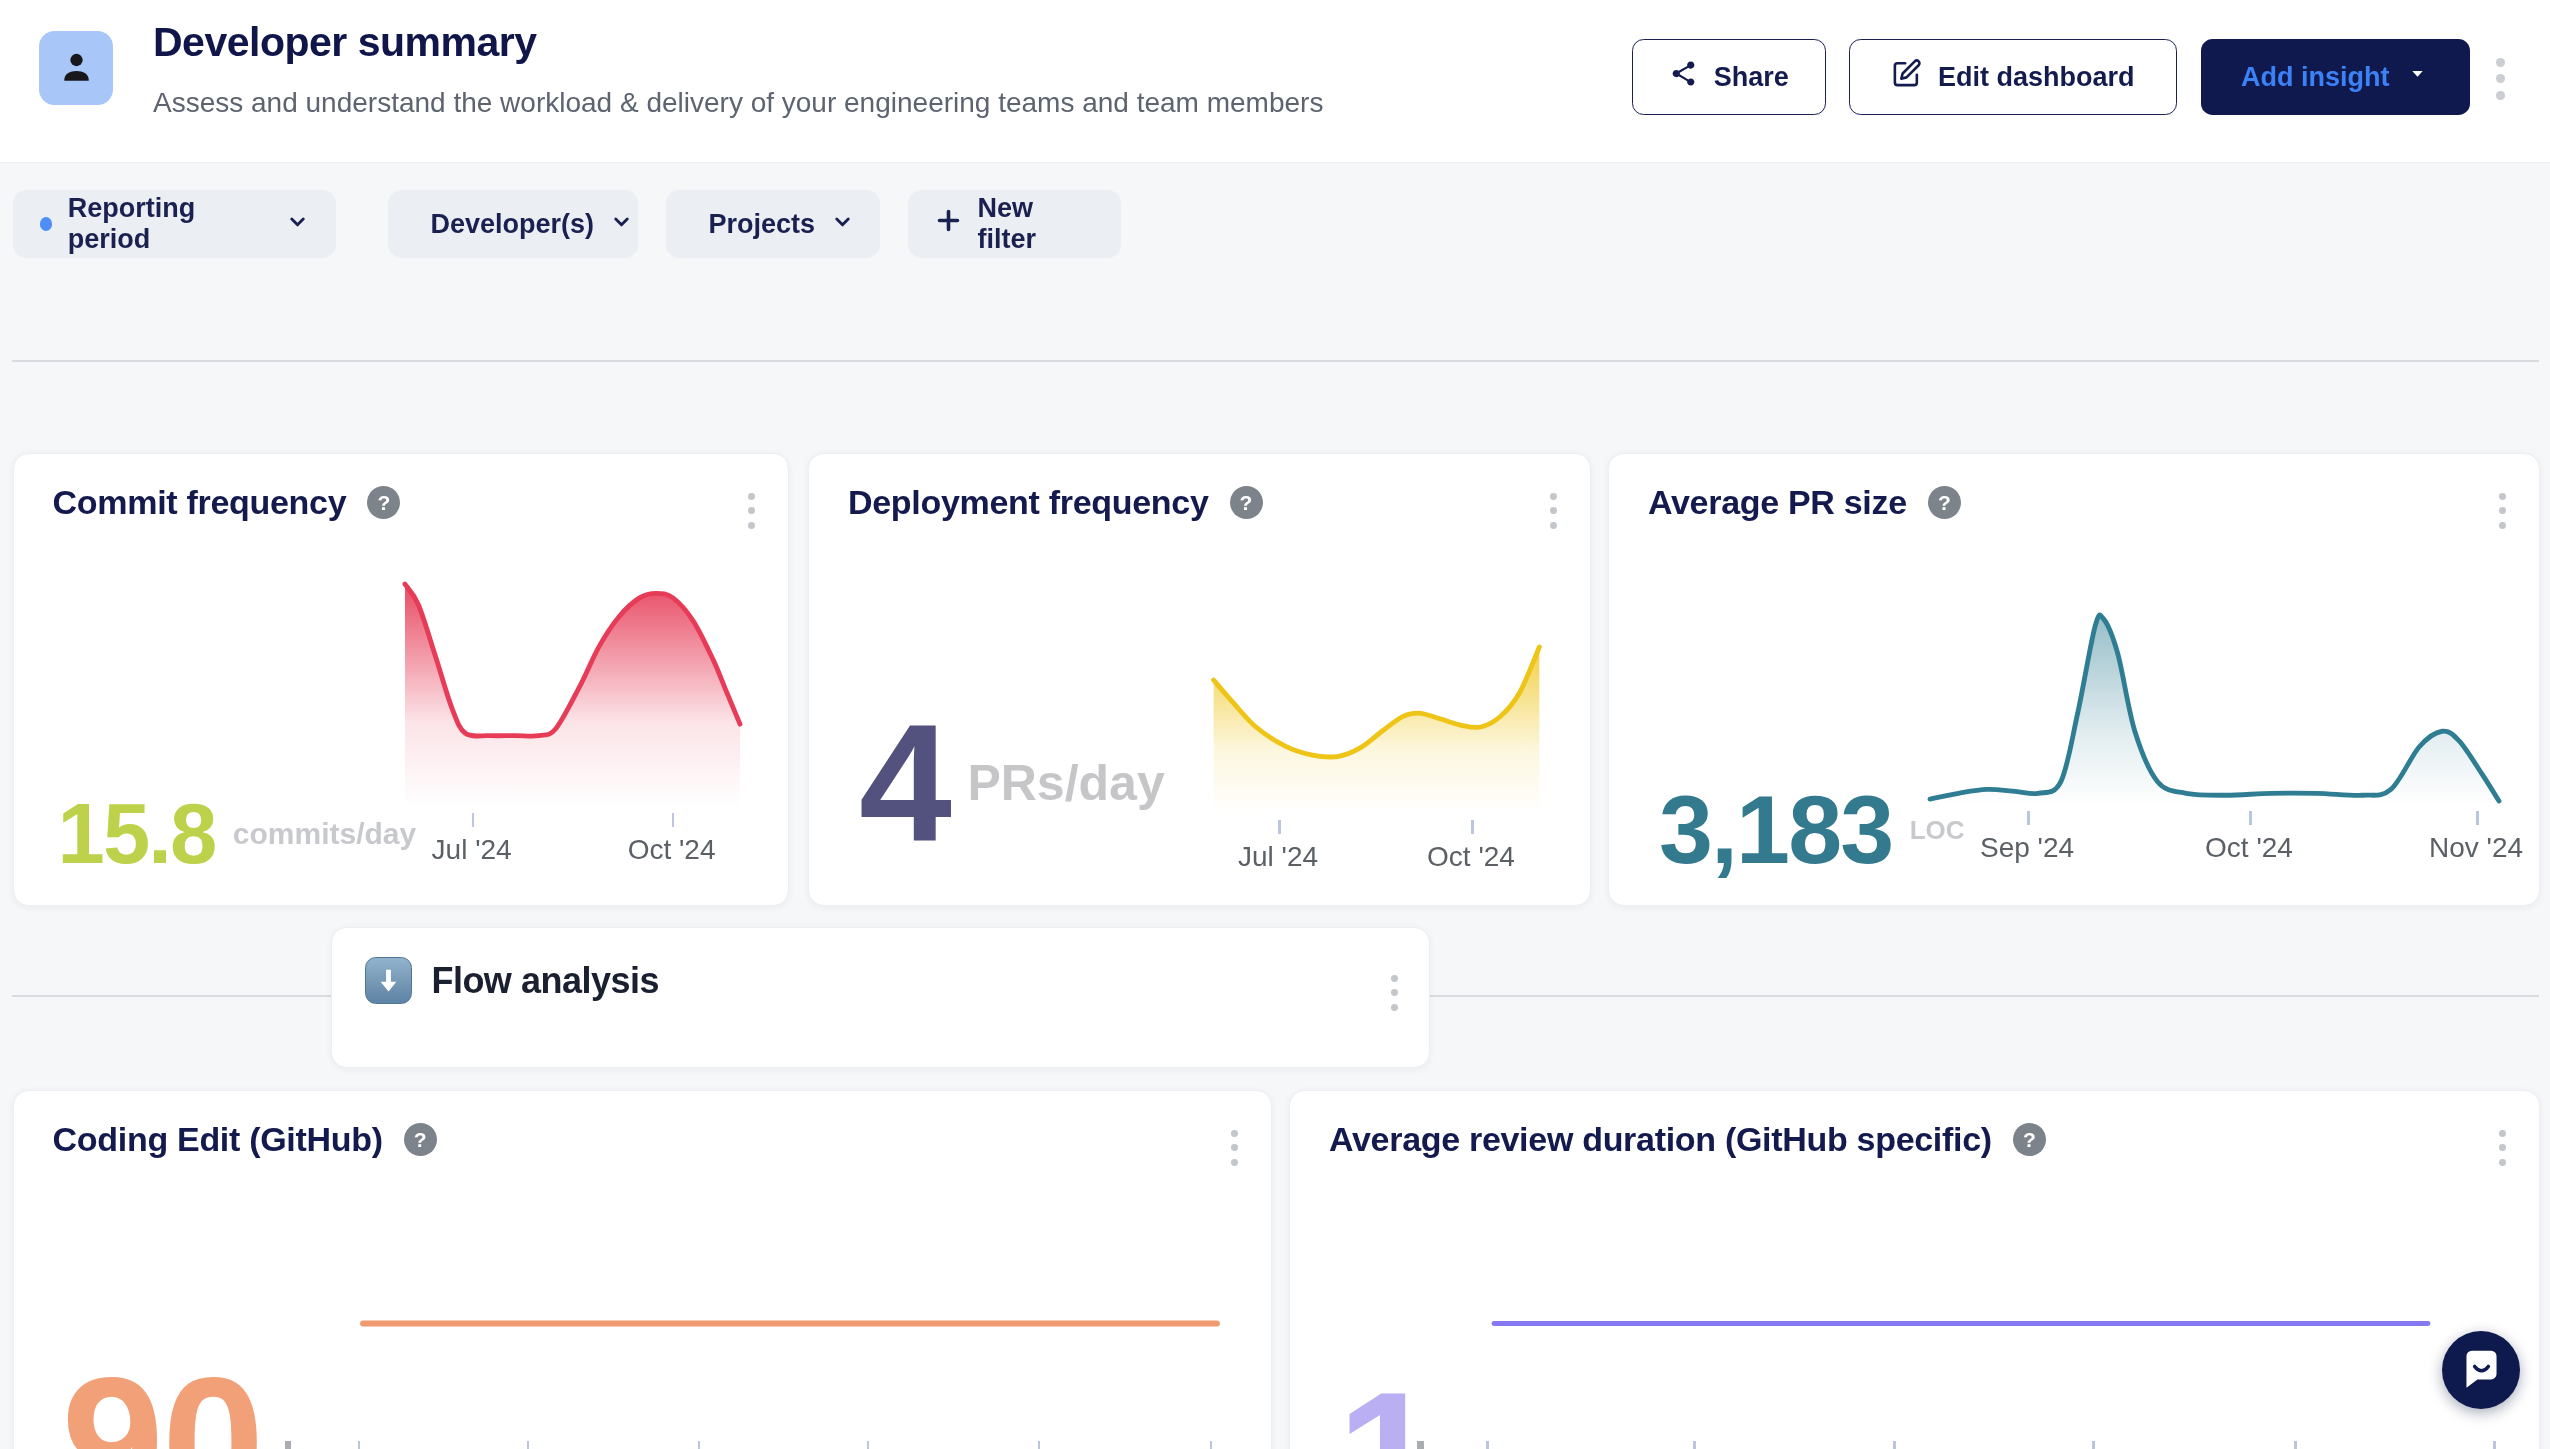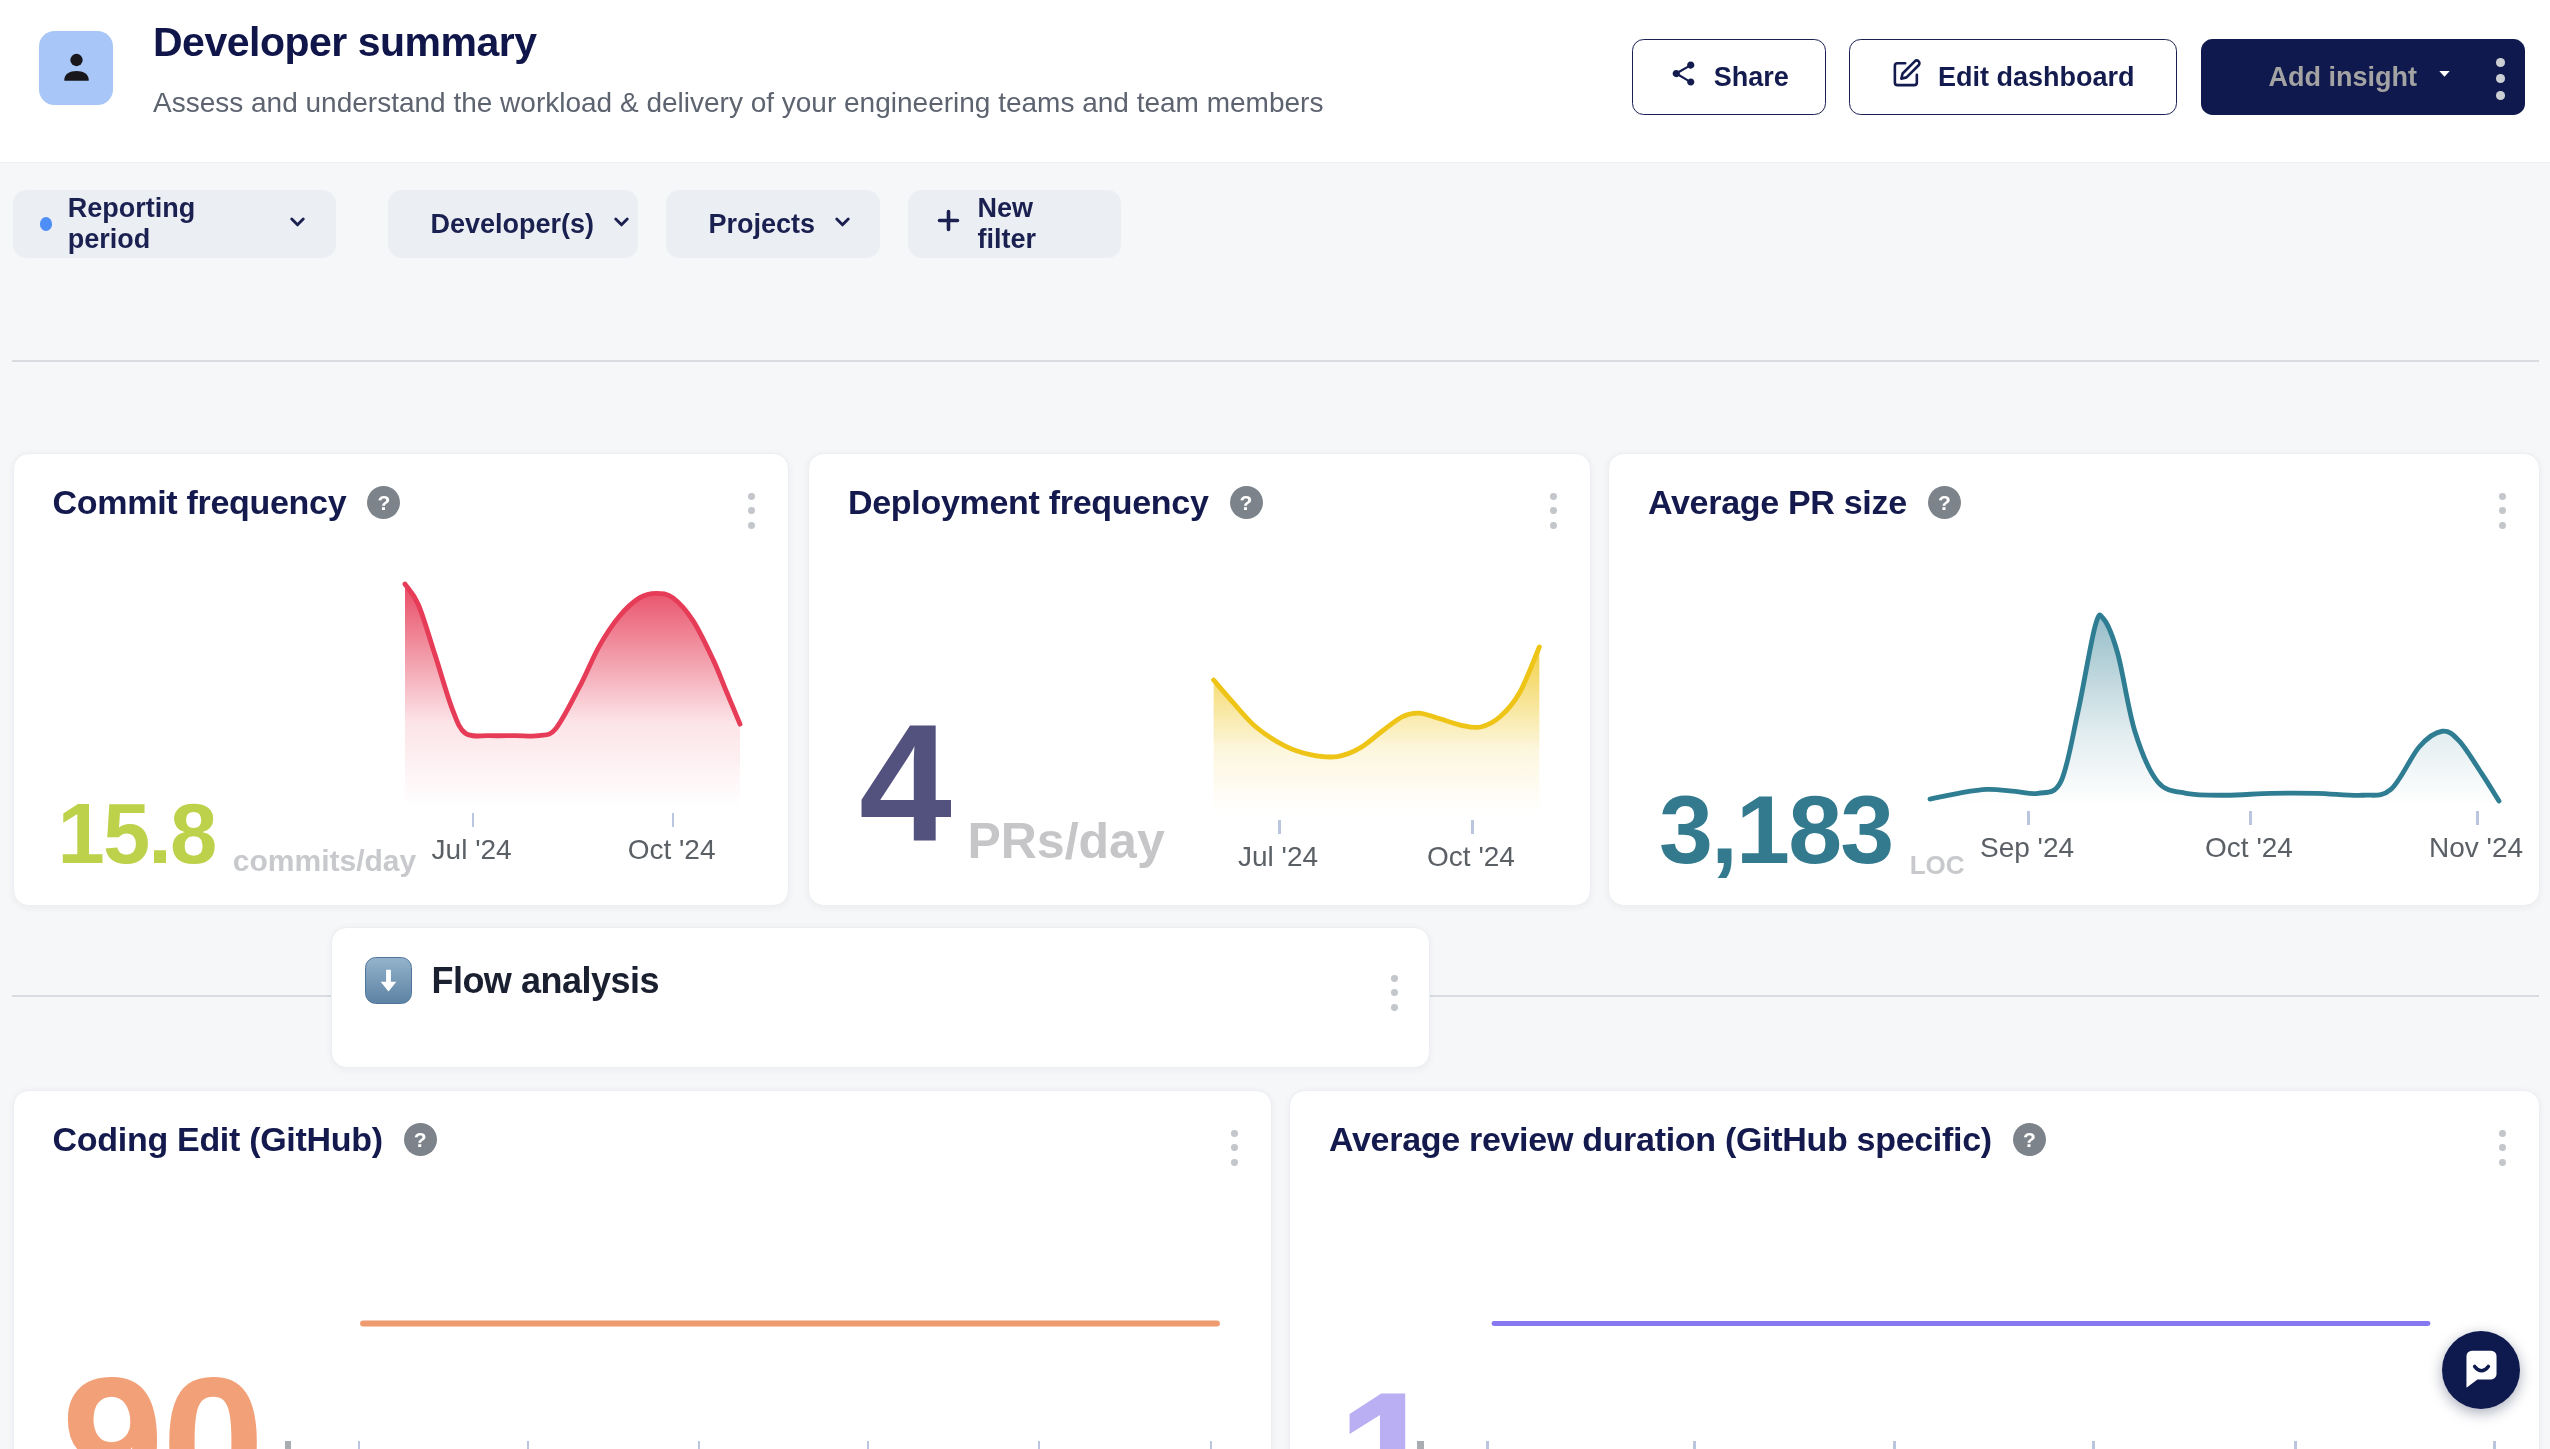"Add insight" .btn-add { color: #a3a3a3 -> #3b82f6; width: 324px -> 269px }
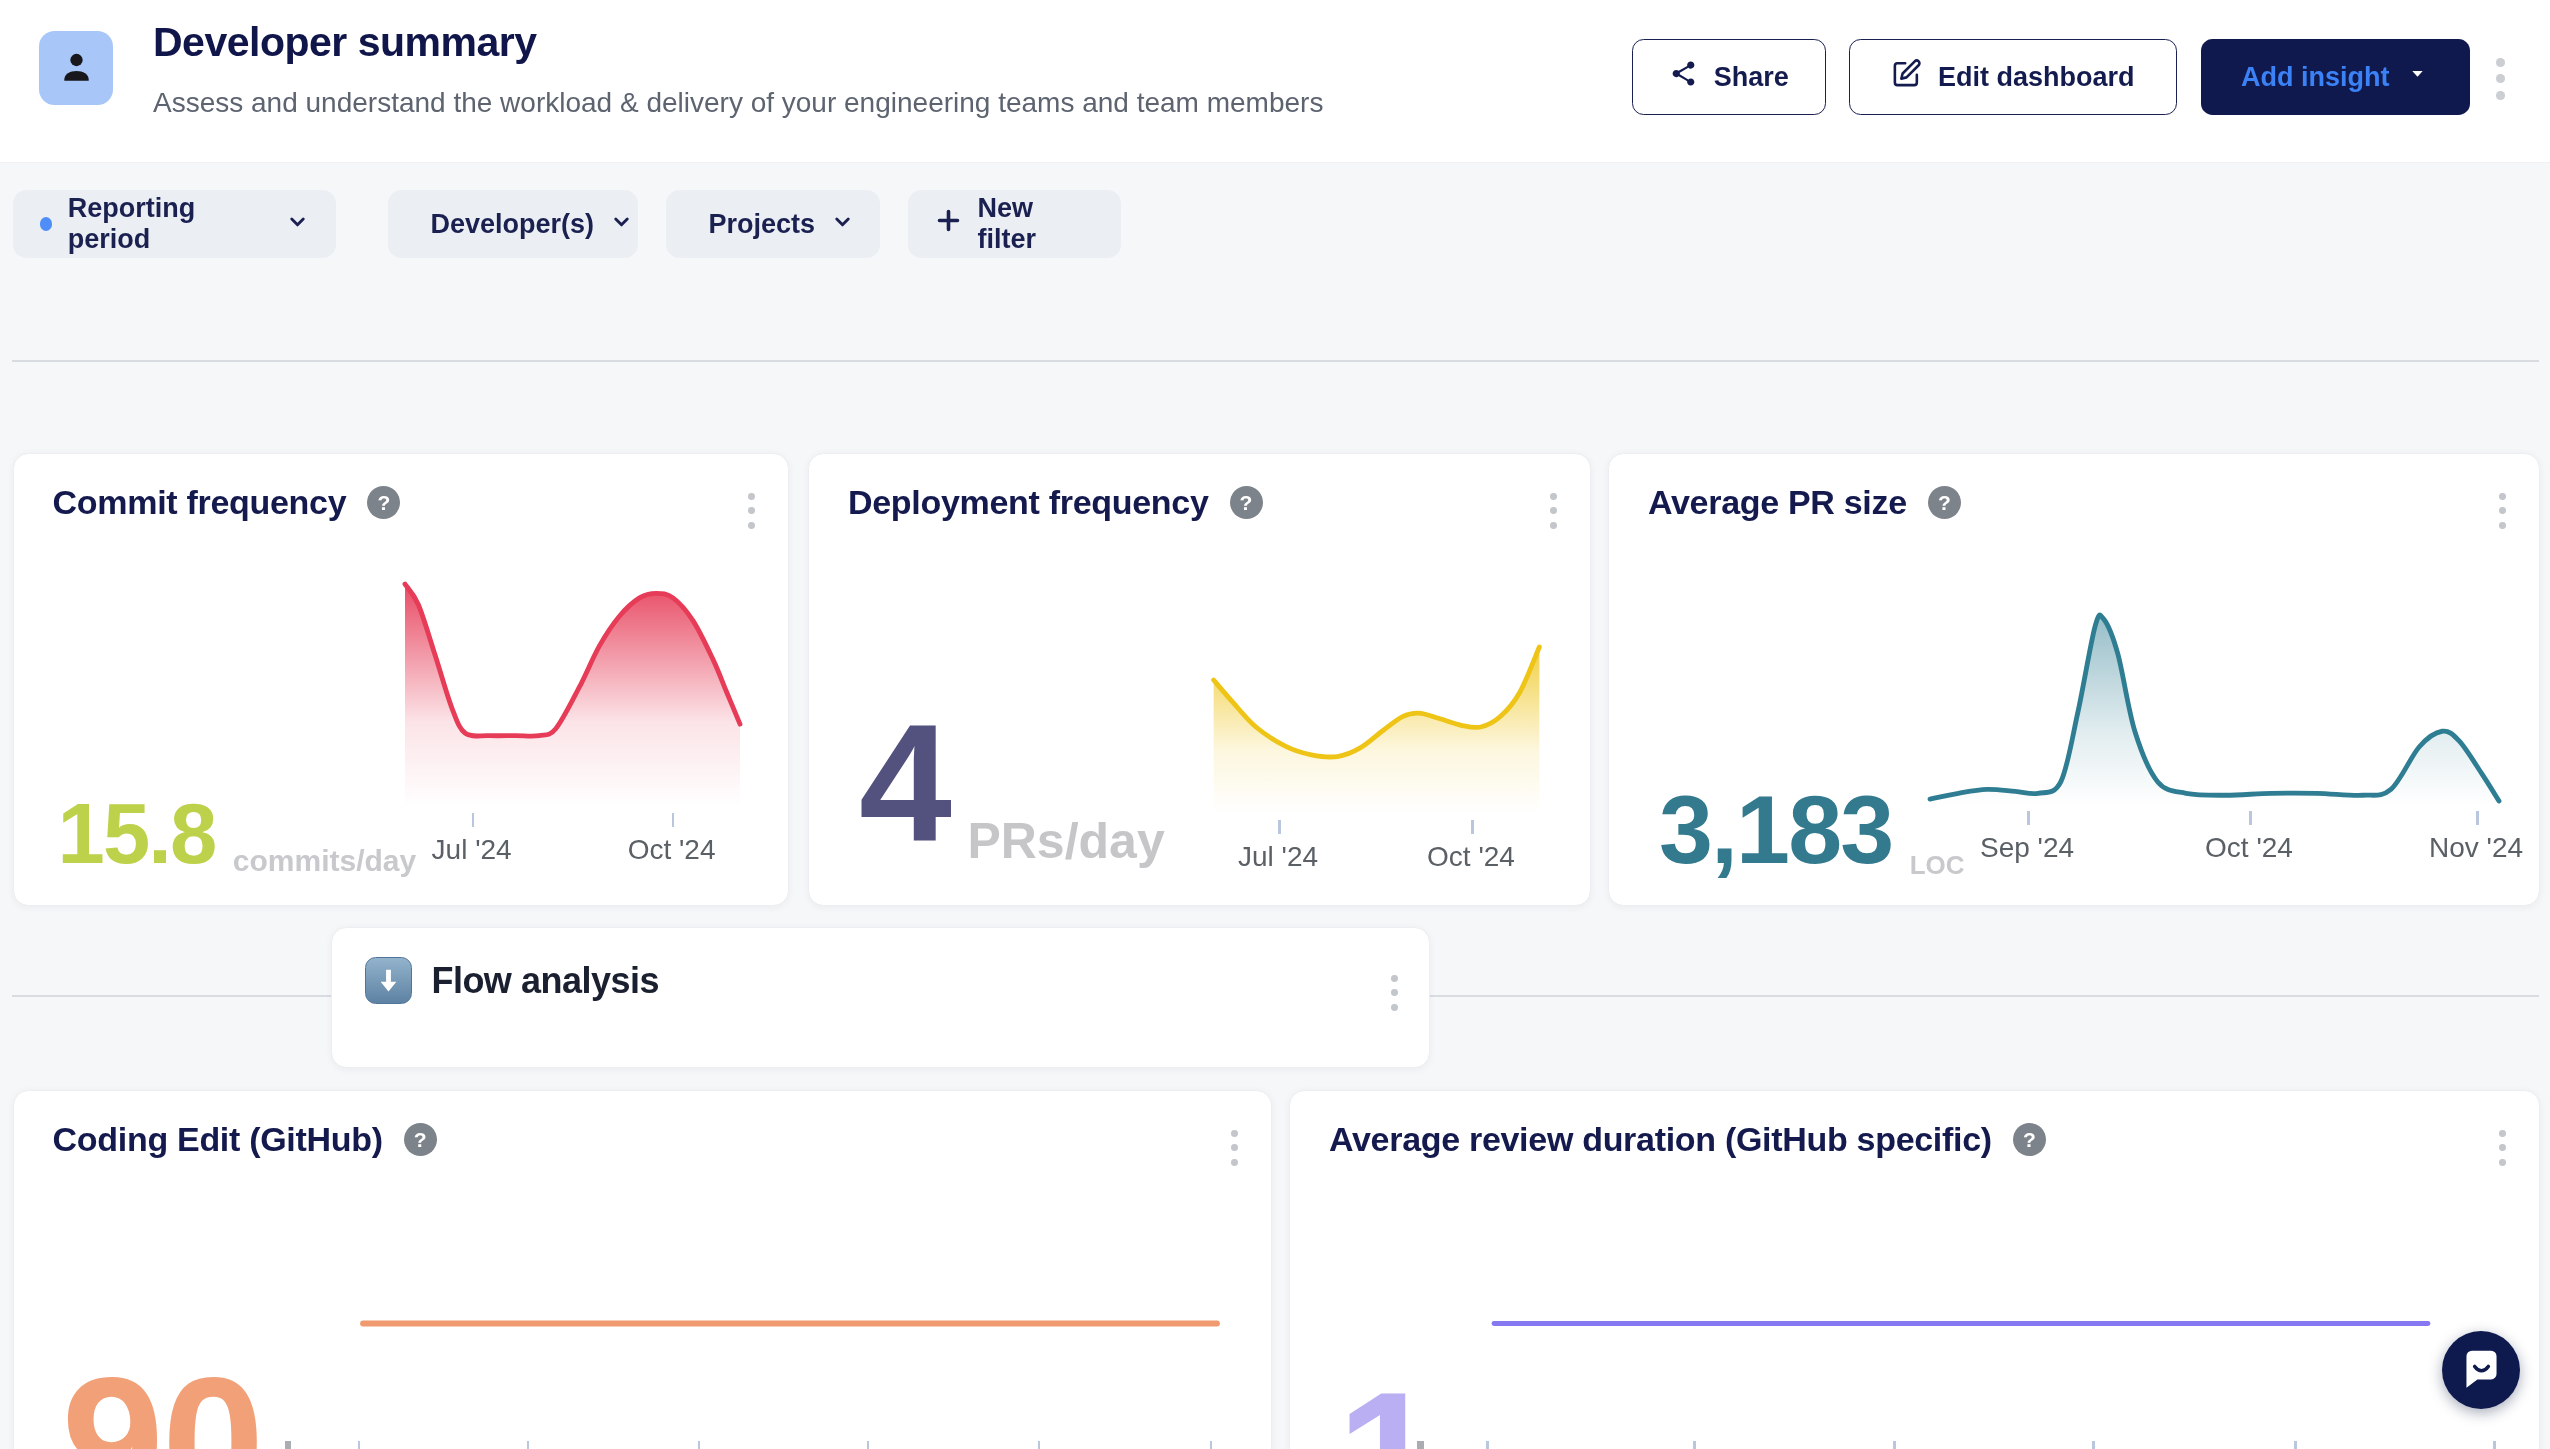"15.8" .metric { align-items: flex-end -> center }
